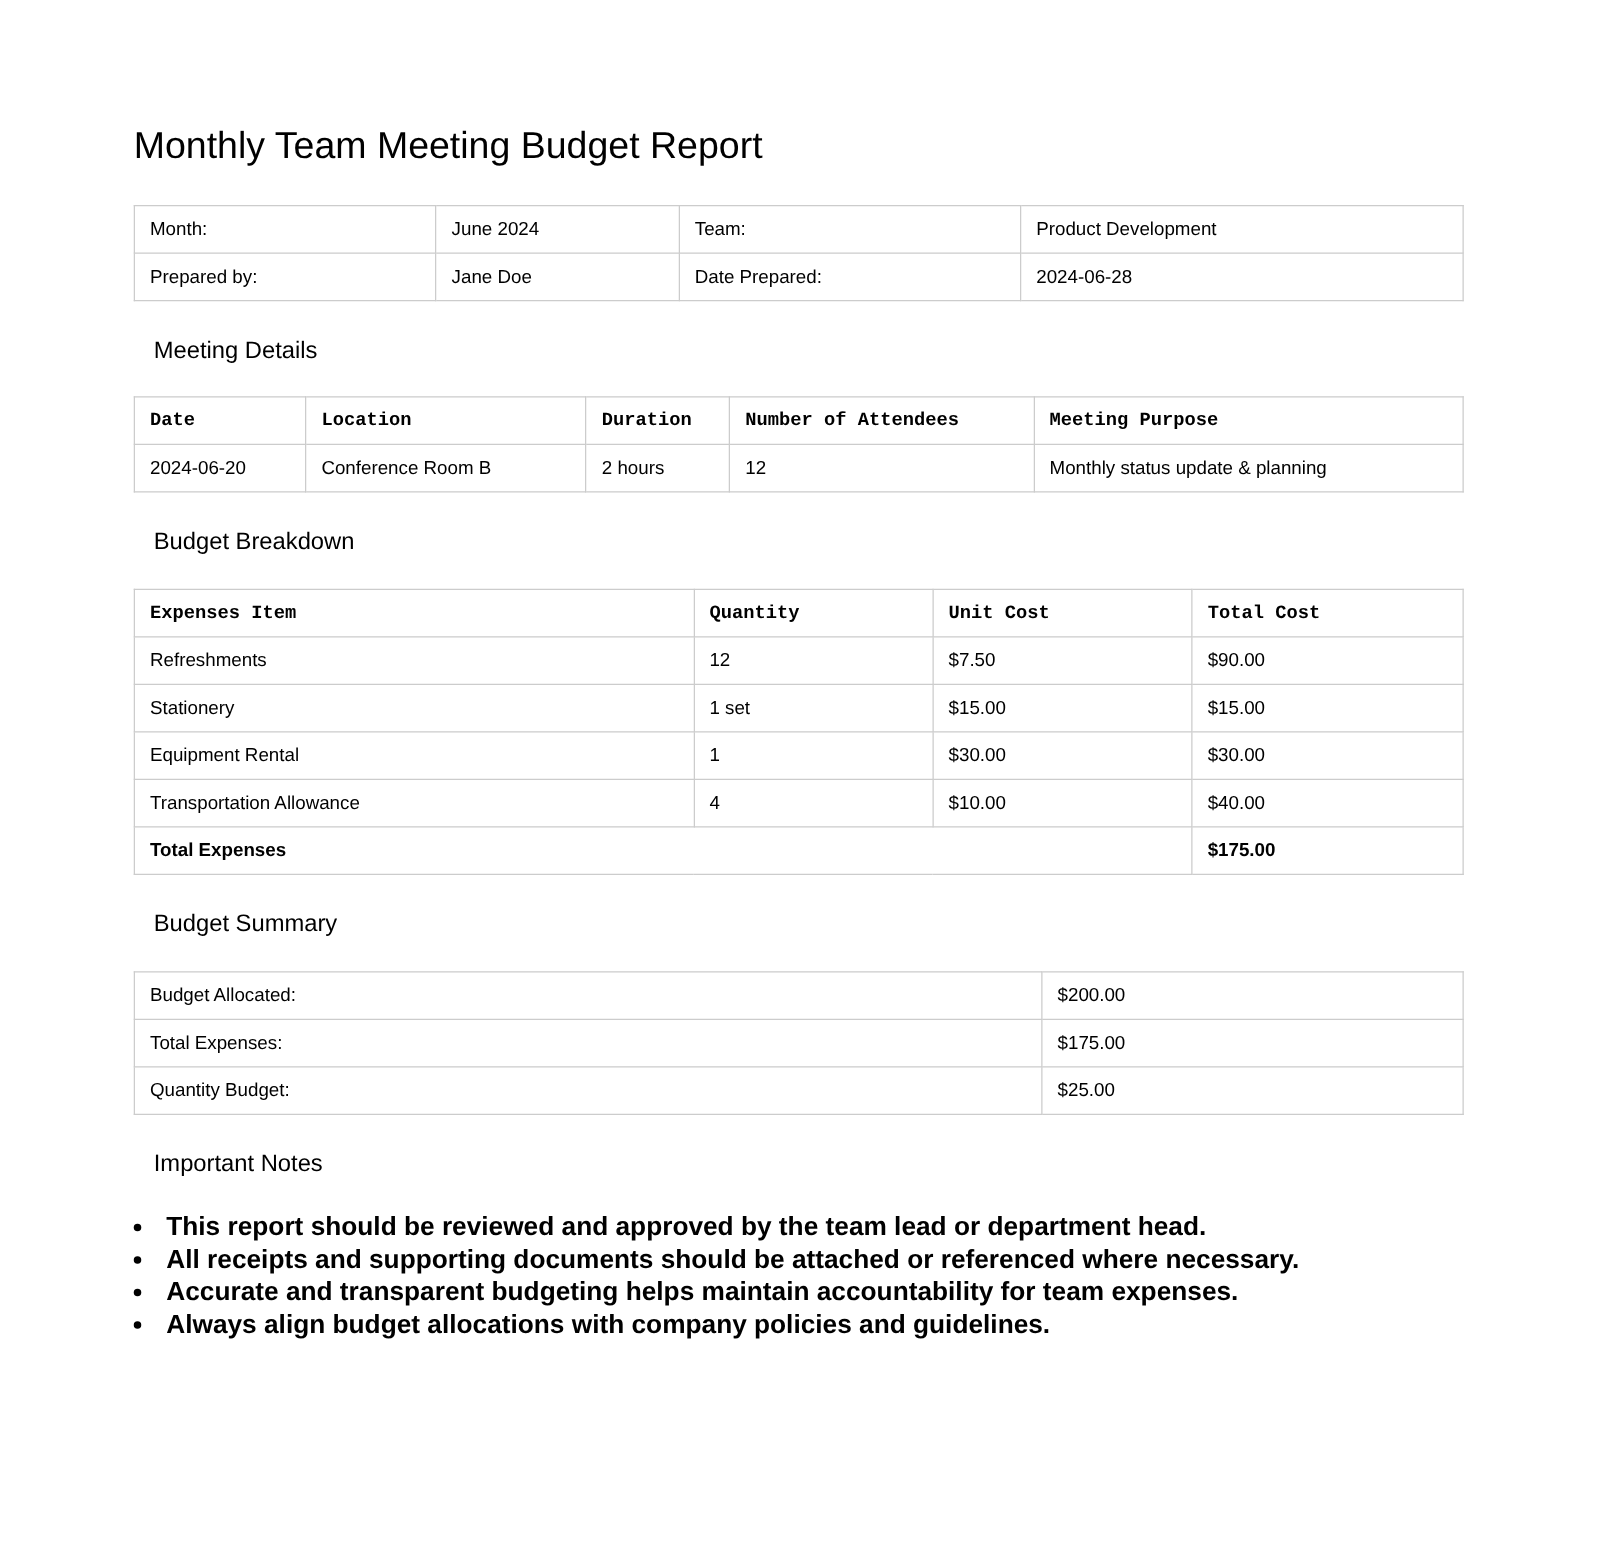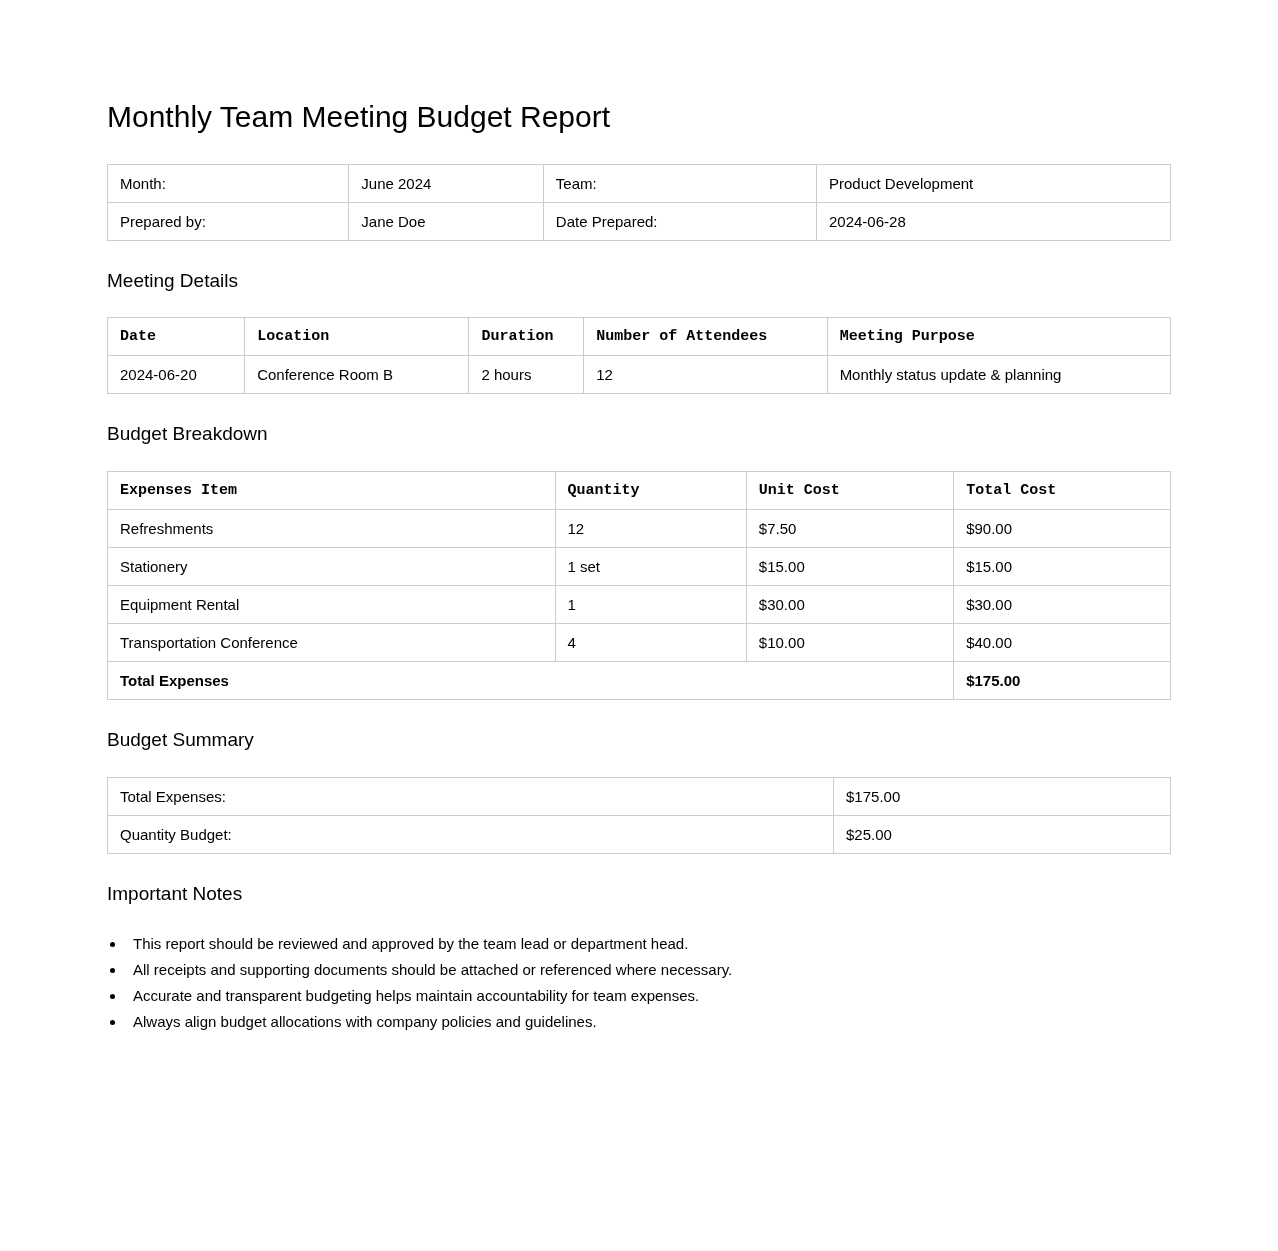"Meeting Details" h2.section-heading { margin: 30px 0 26px 0 -> 30px 0 26px 16px }
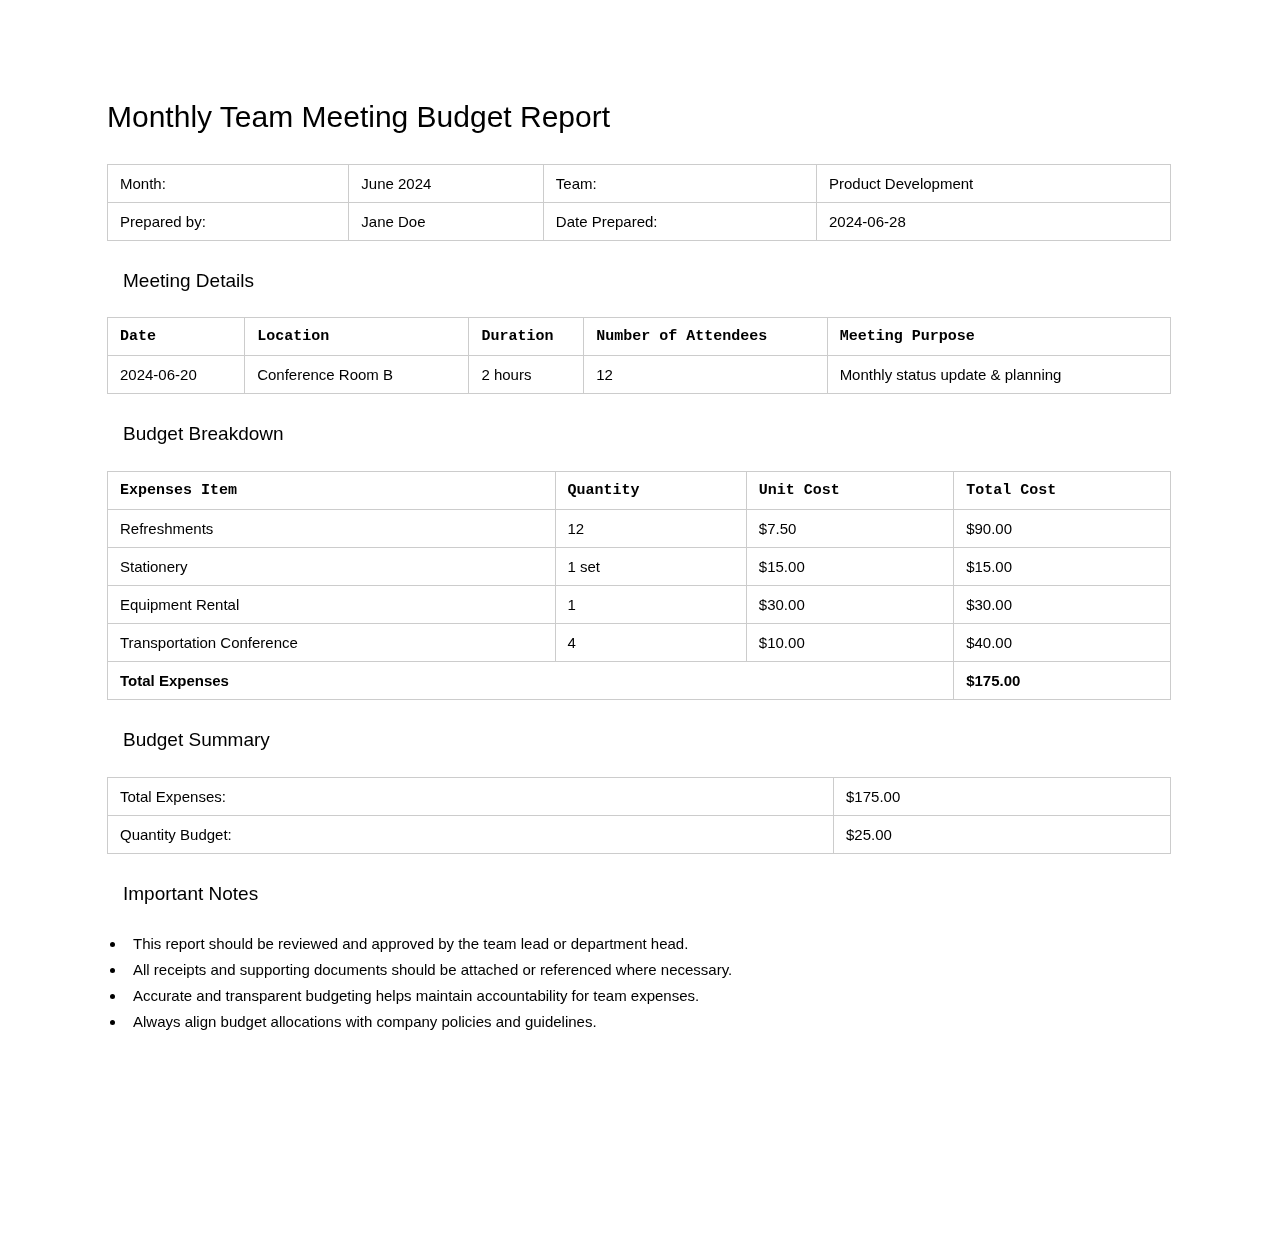"Transportation Conference" td { text: Conference -> Allowance }
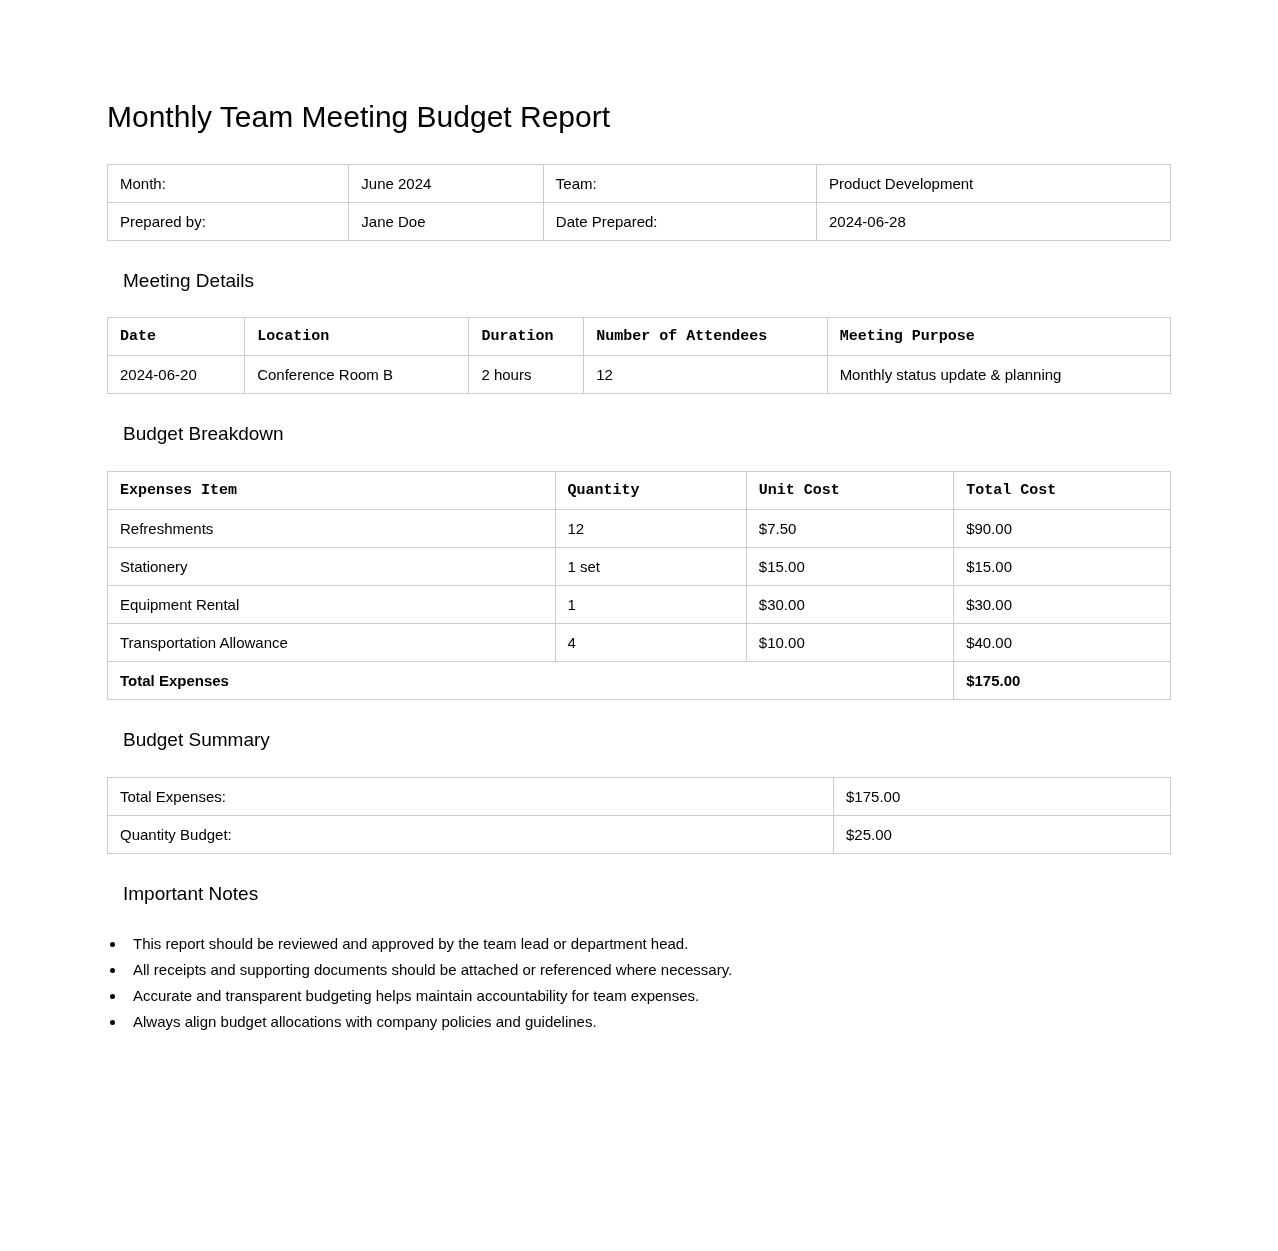"Budget Allocated:" tr { html: none -> <tr> <td>Budget Allocated:</td> <td>$200.00</td> </tr> }
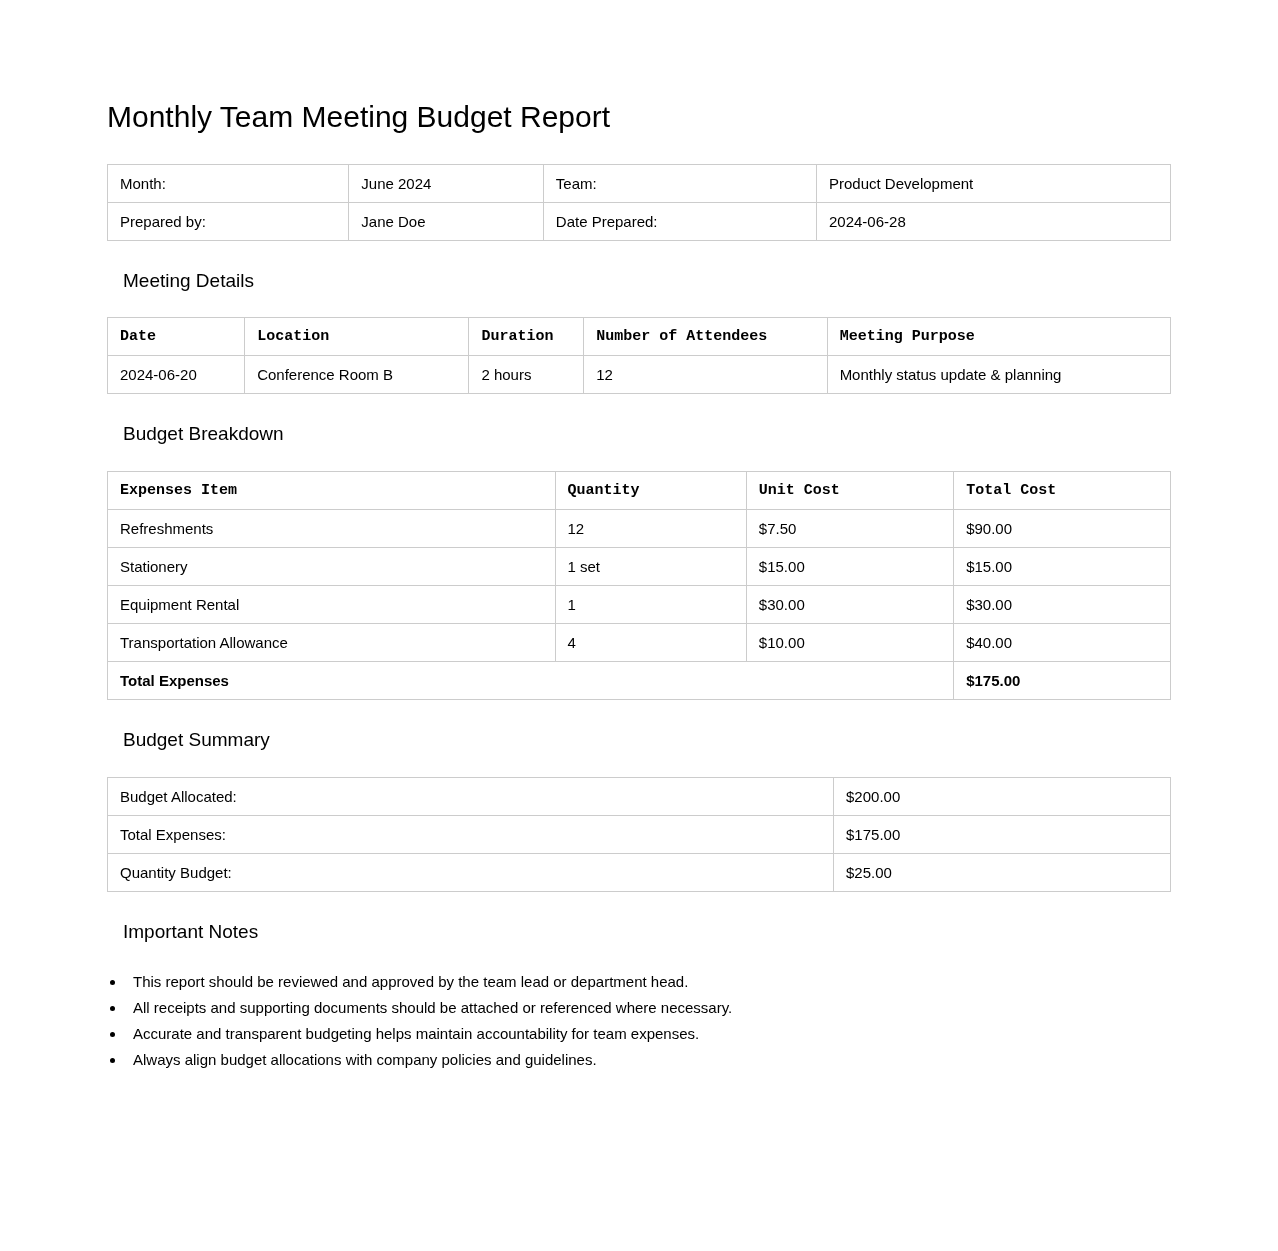"This report should be reviewed" ul.notes-list li { font-size: 15px -> 21px; font-weight: none -> bold }
